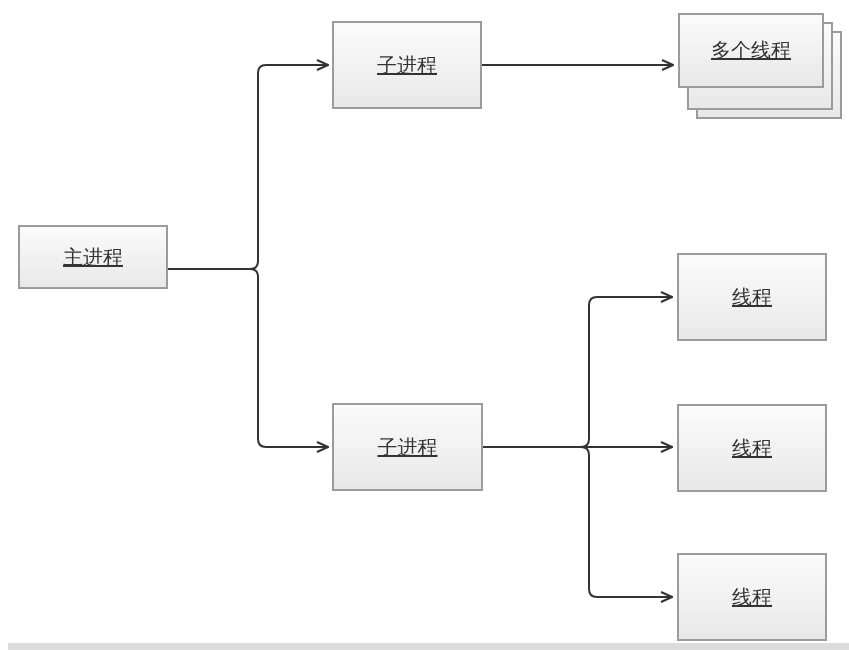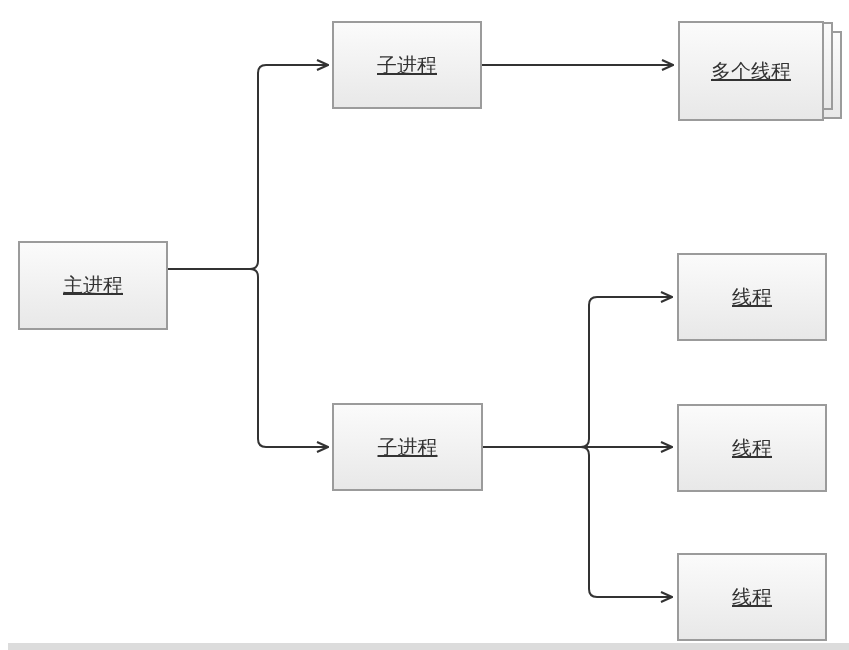"多个线程" .node-multi { height: 100px -> 75px; margin-top: 8px -> none }
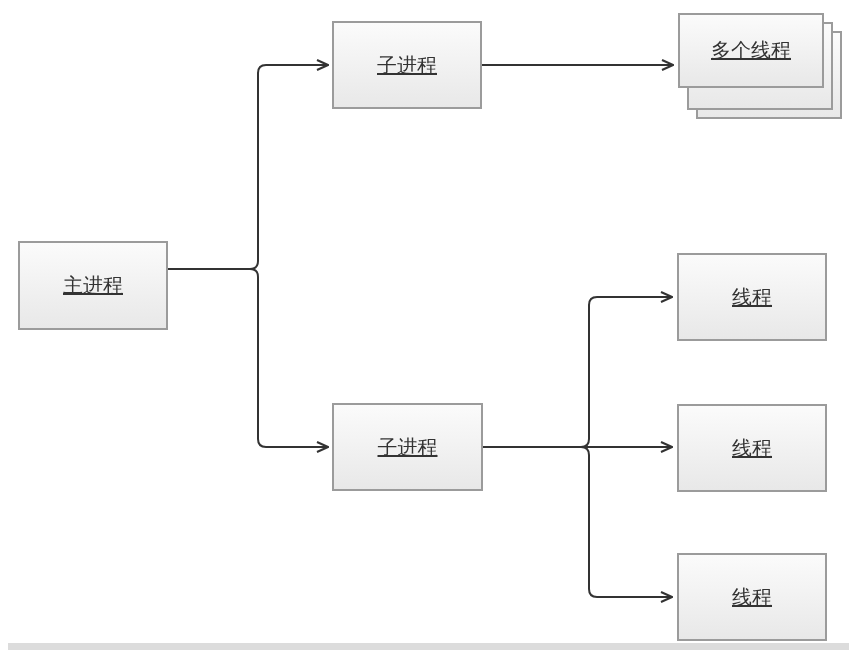"主进程" .node-main { height: 89px -> 64px; top: 241px -> 225px }
